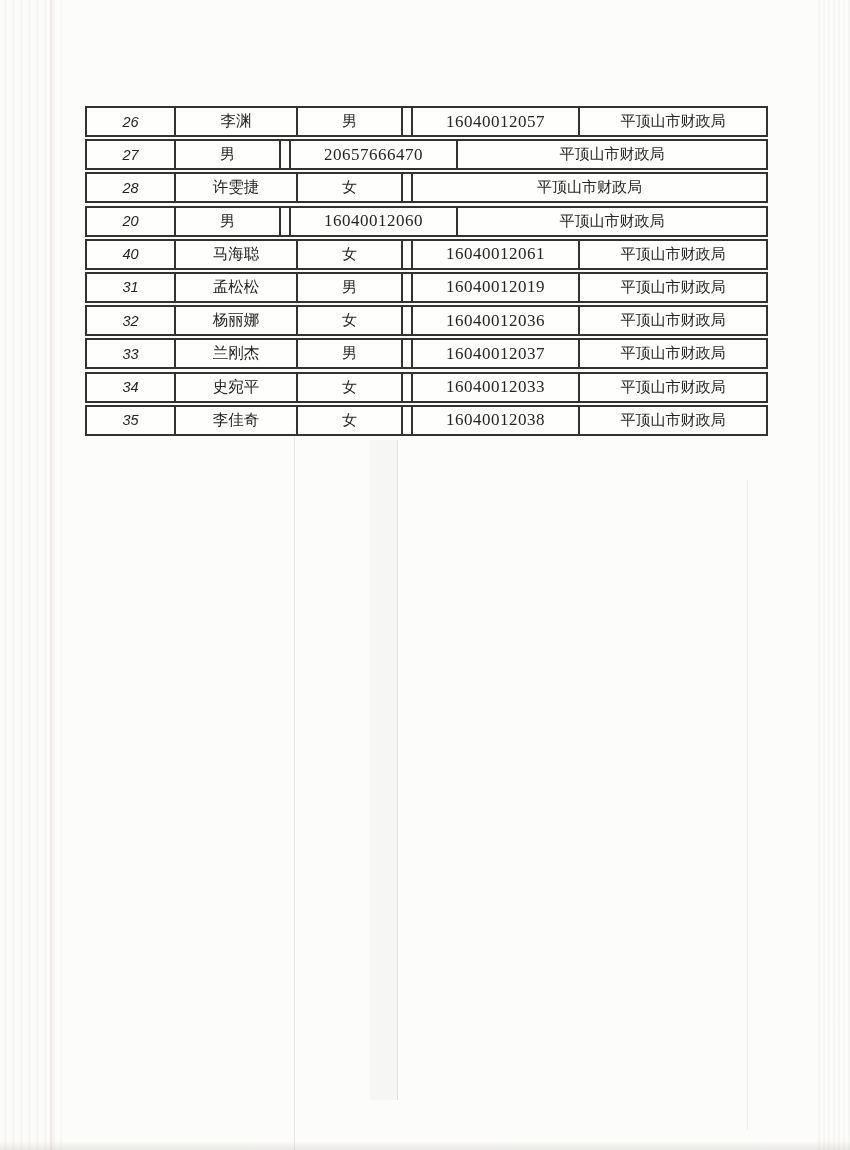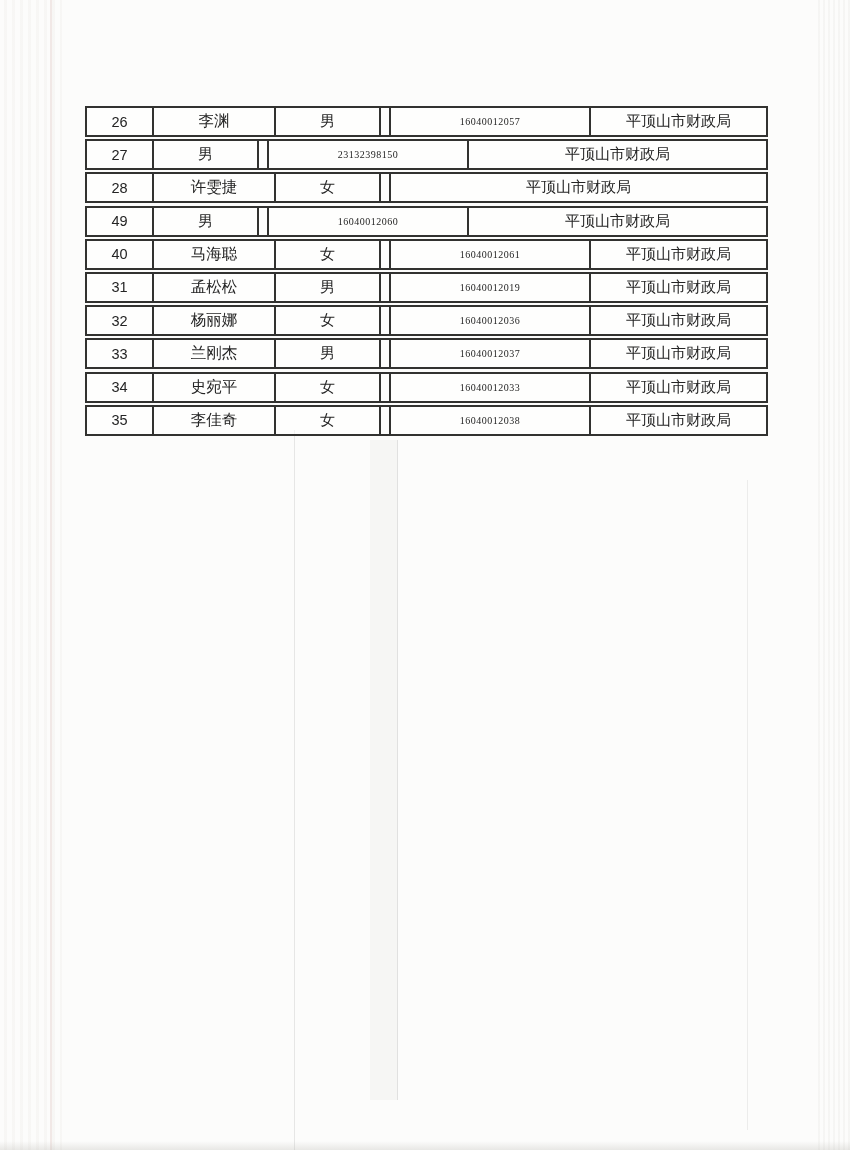"26" .c.no { font-style: none -> italic; width: 67px -> 89px }
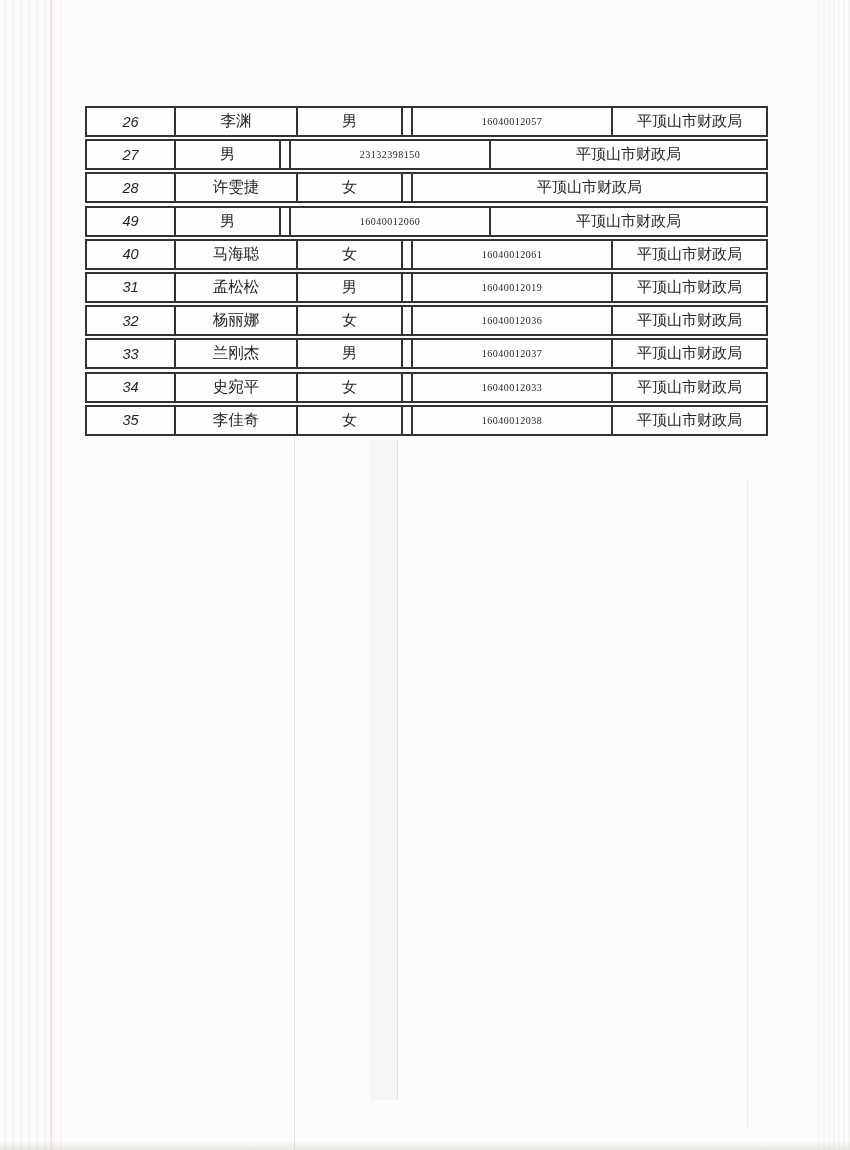"16040012057" .c.id { font-size: 10px -> 17px; width: 200px -> 167px }
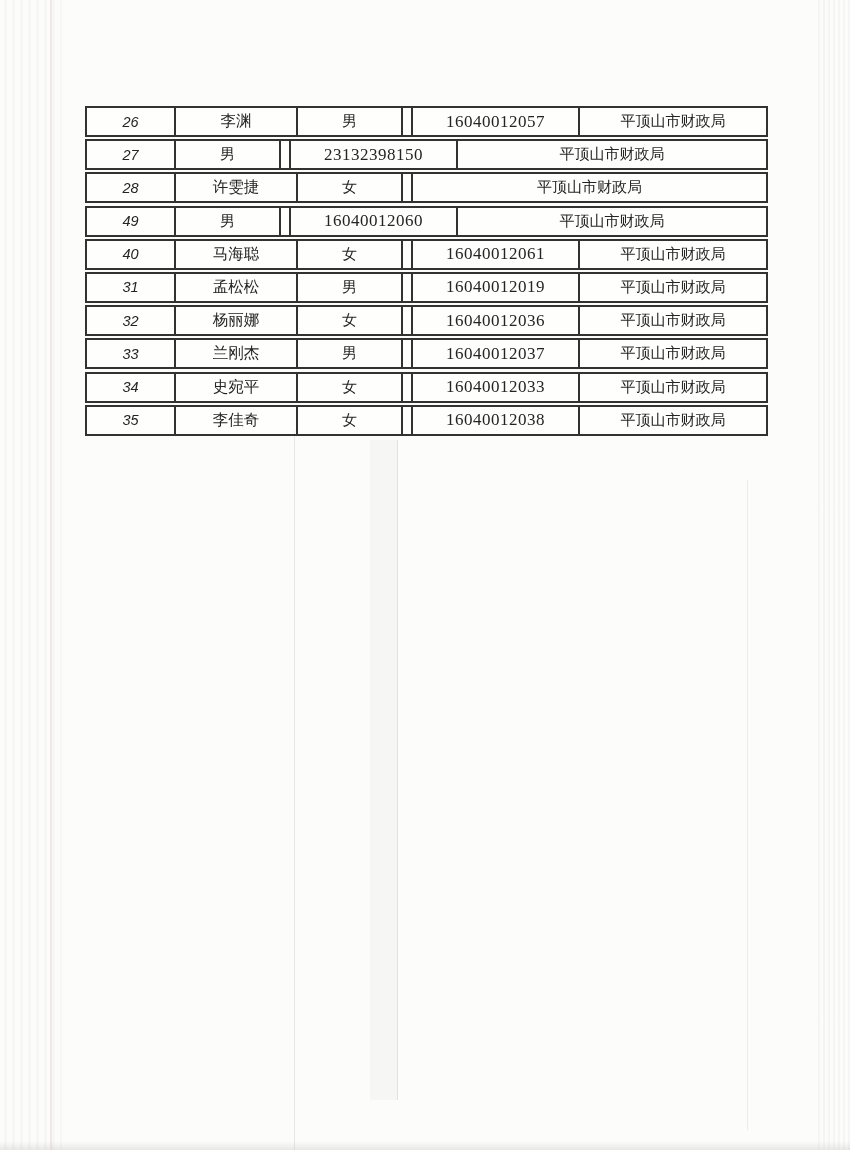"23132398150" div.c { text: 23132398150 -> 20657666470 }
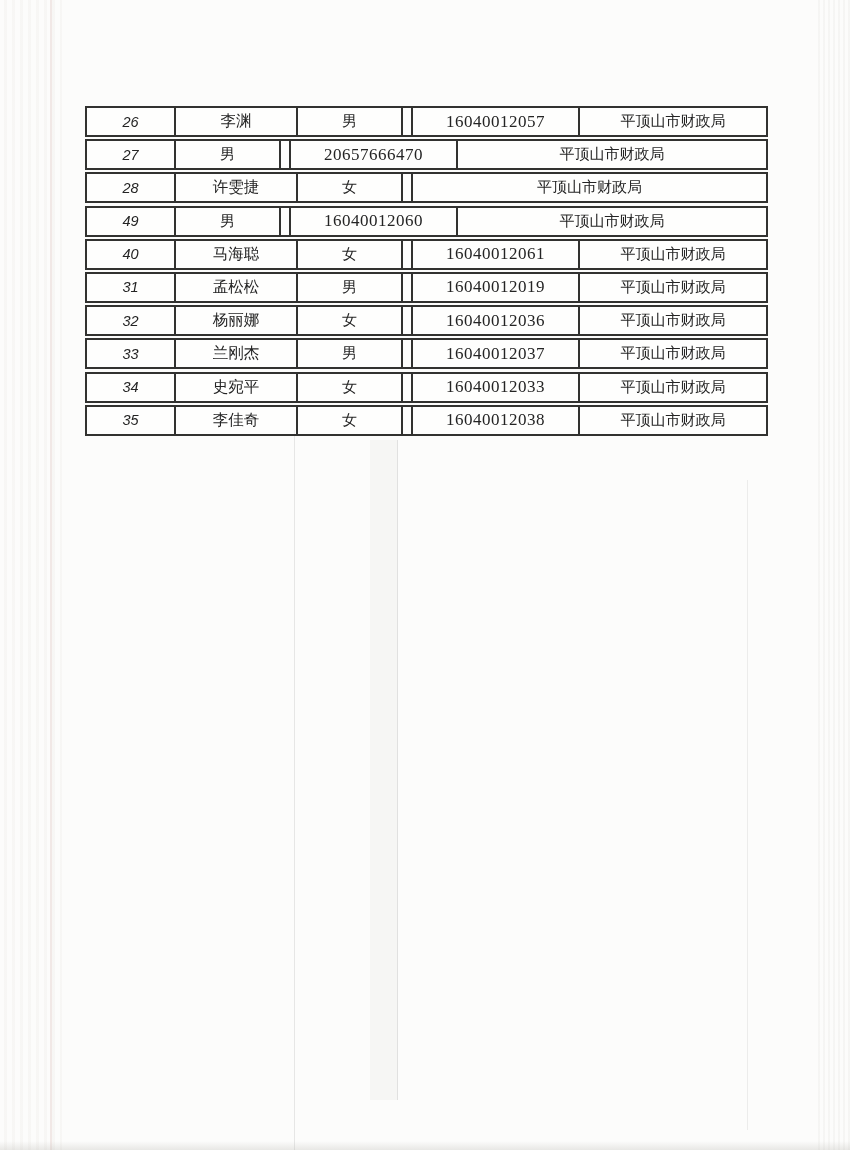"49" div.c { text: 49 -> 20 }
